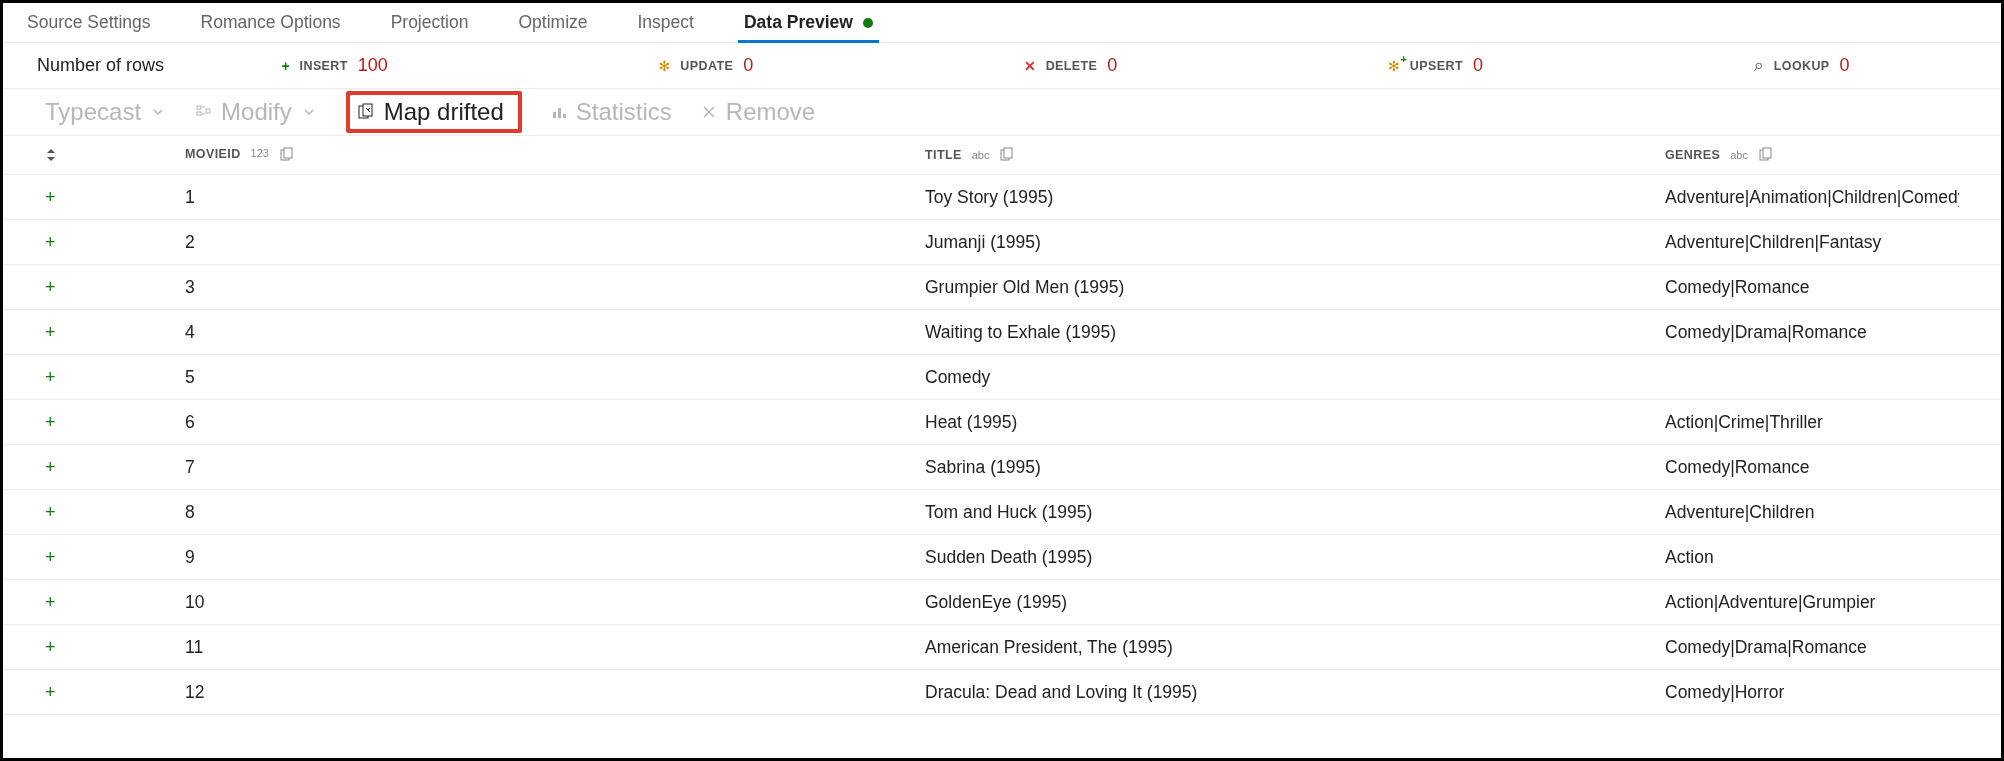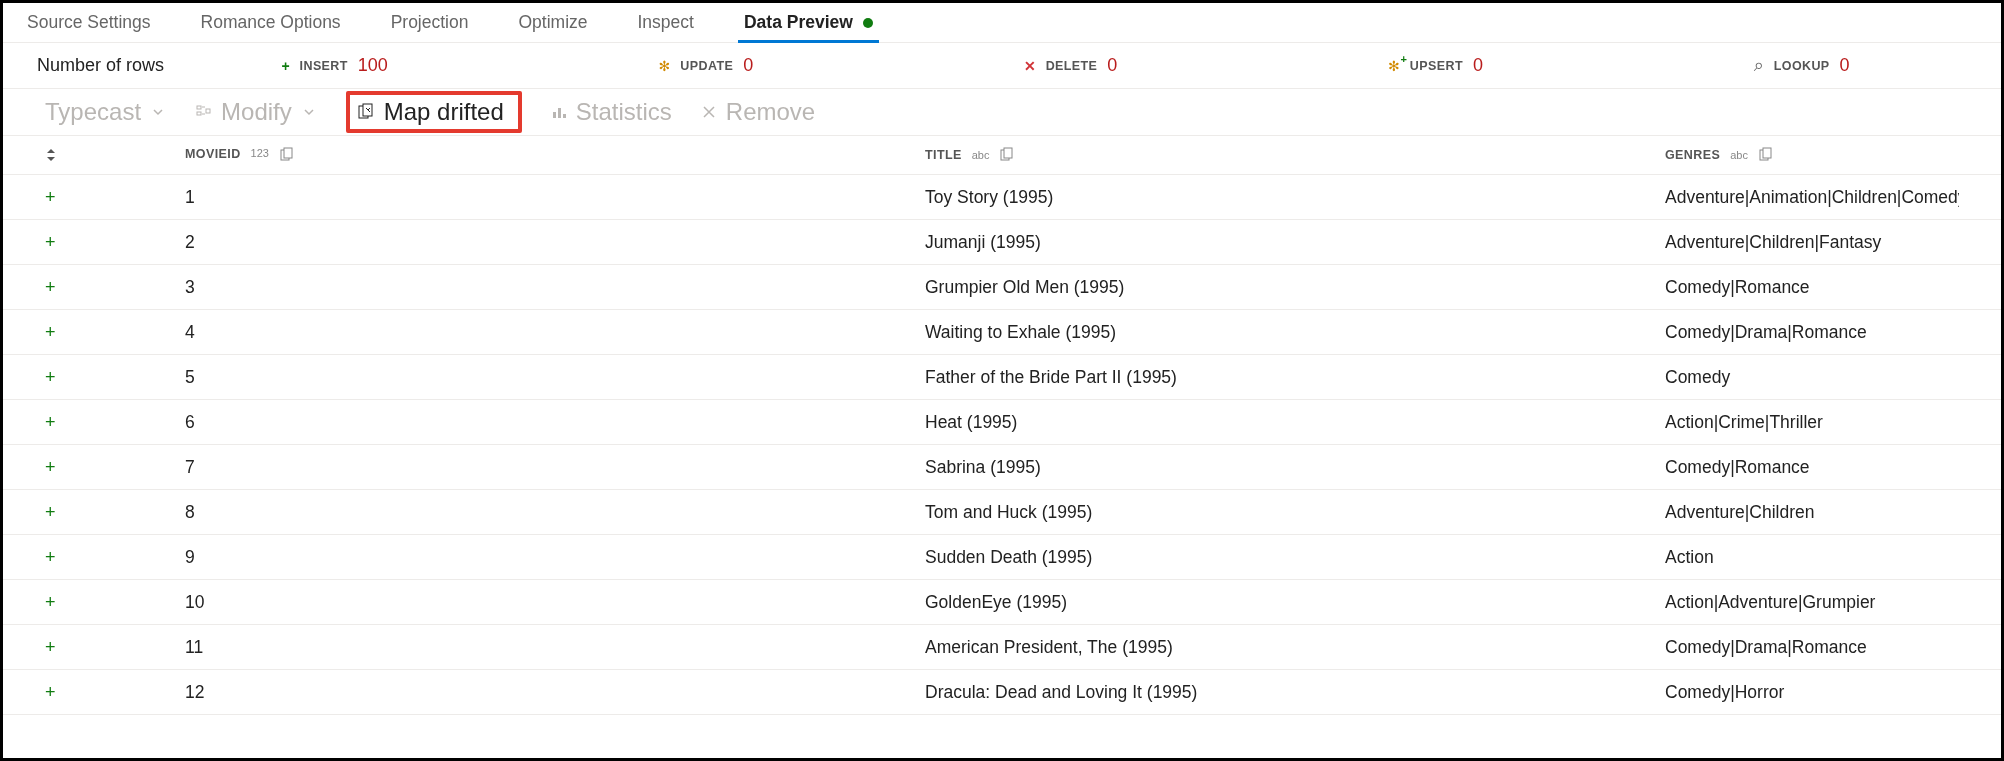"Father of the Bride Part" div.col-title { html: <div>Father of the Bride Part II (1995)</div> -> none }
